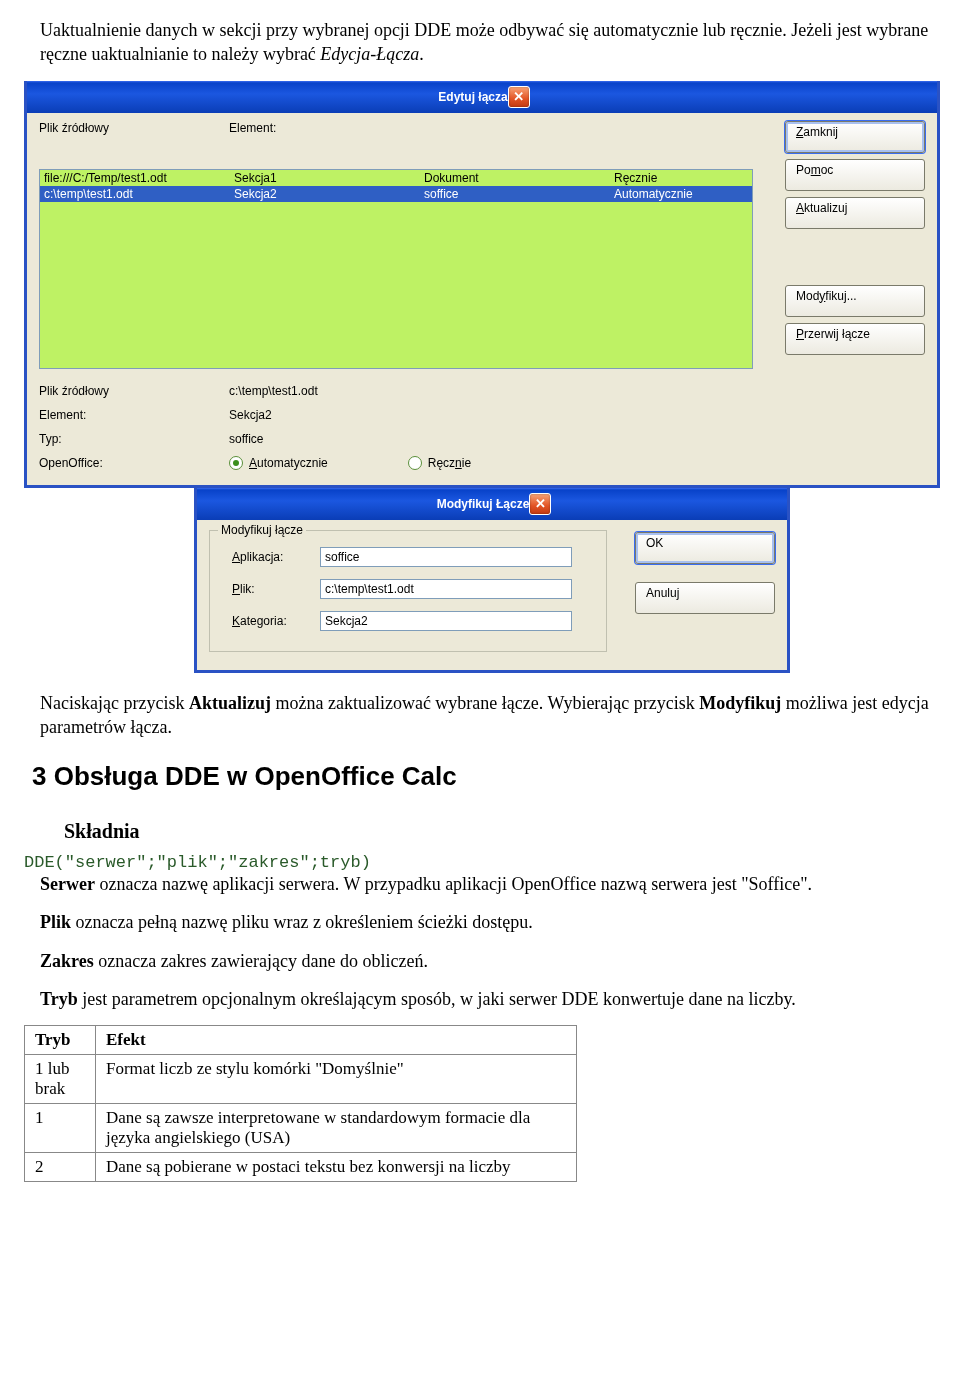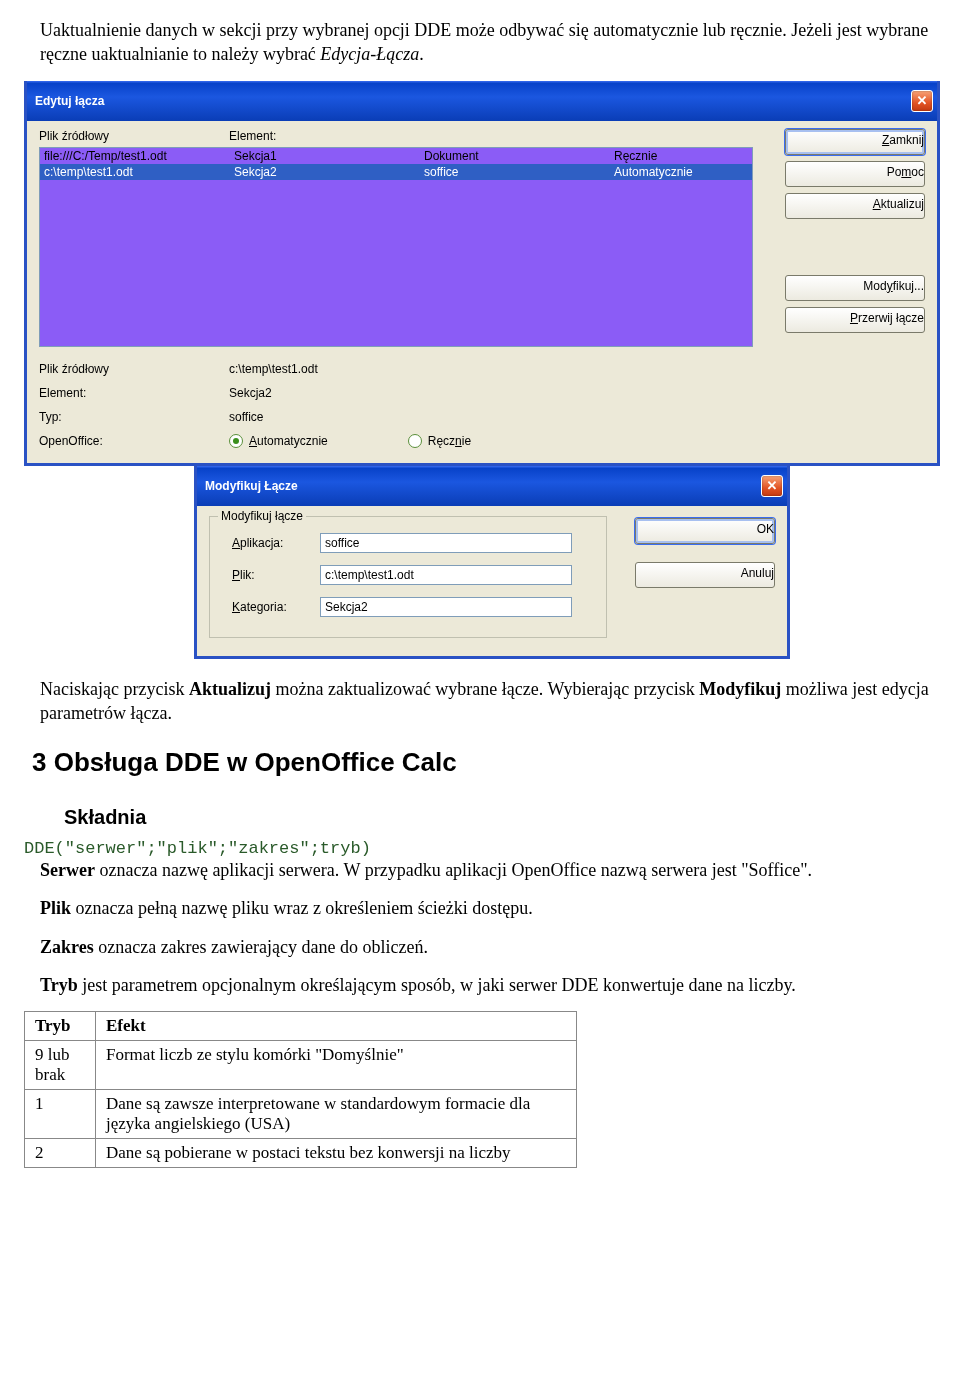"Edytuj łącza" .titlebar { height: 40px -> 32px; justify-content: space-between -> center }
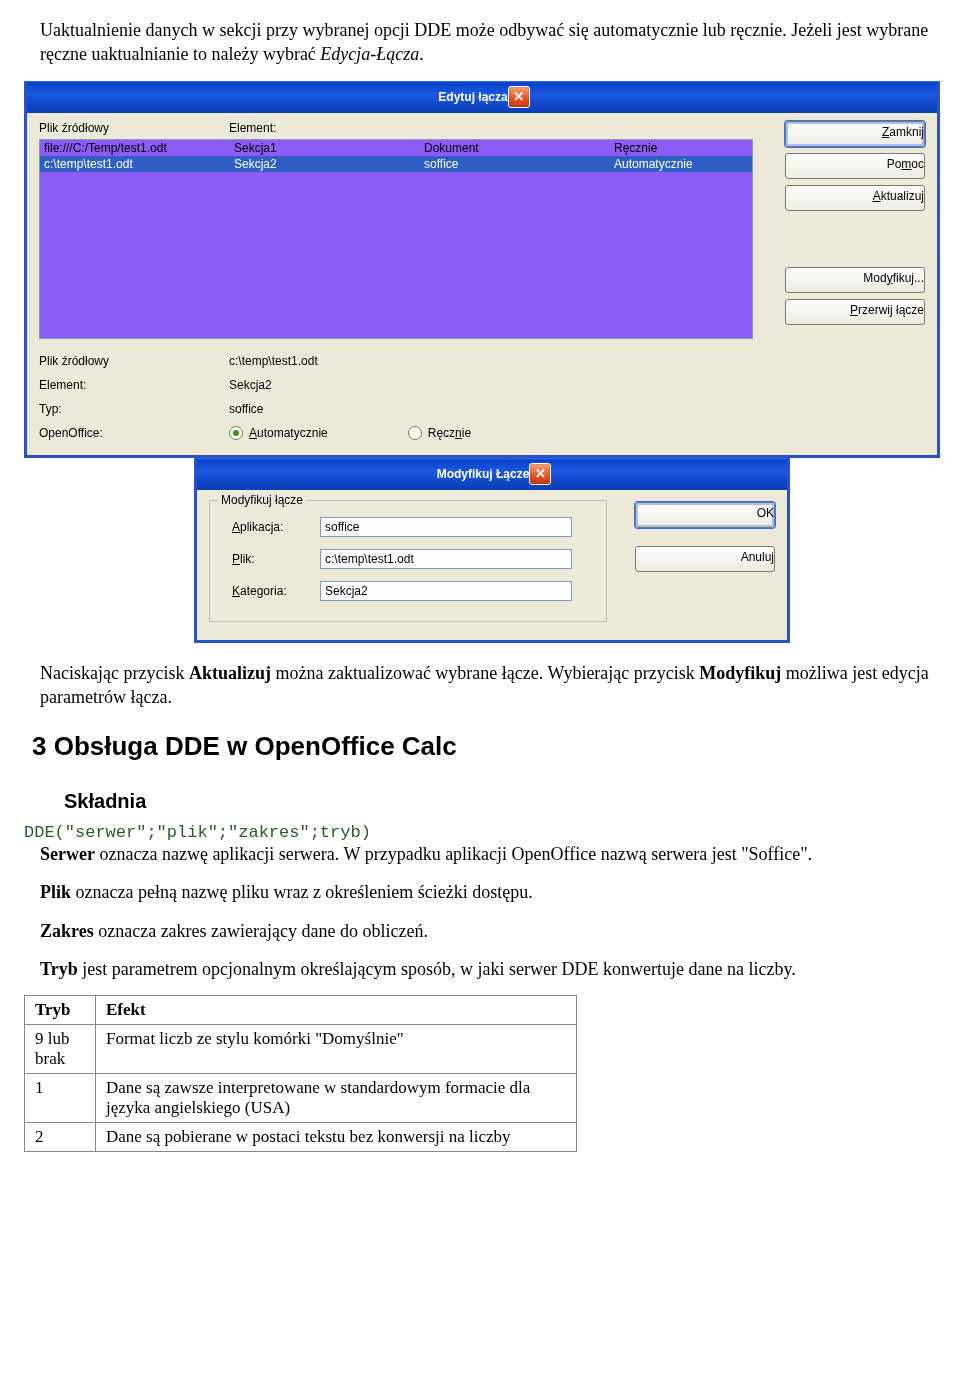"Zamknij" .winbtn { height: 26px -> 32px; padding-left: none -> 10px; text-align: right -> left }
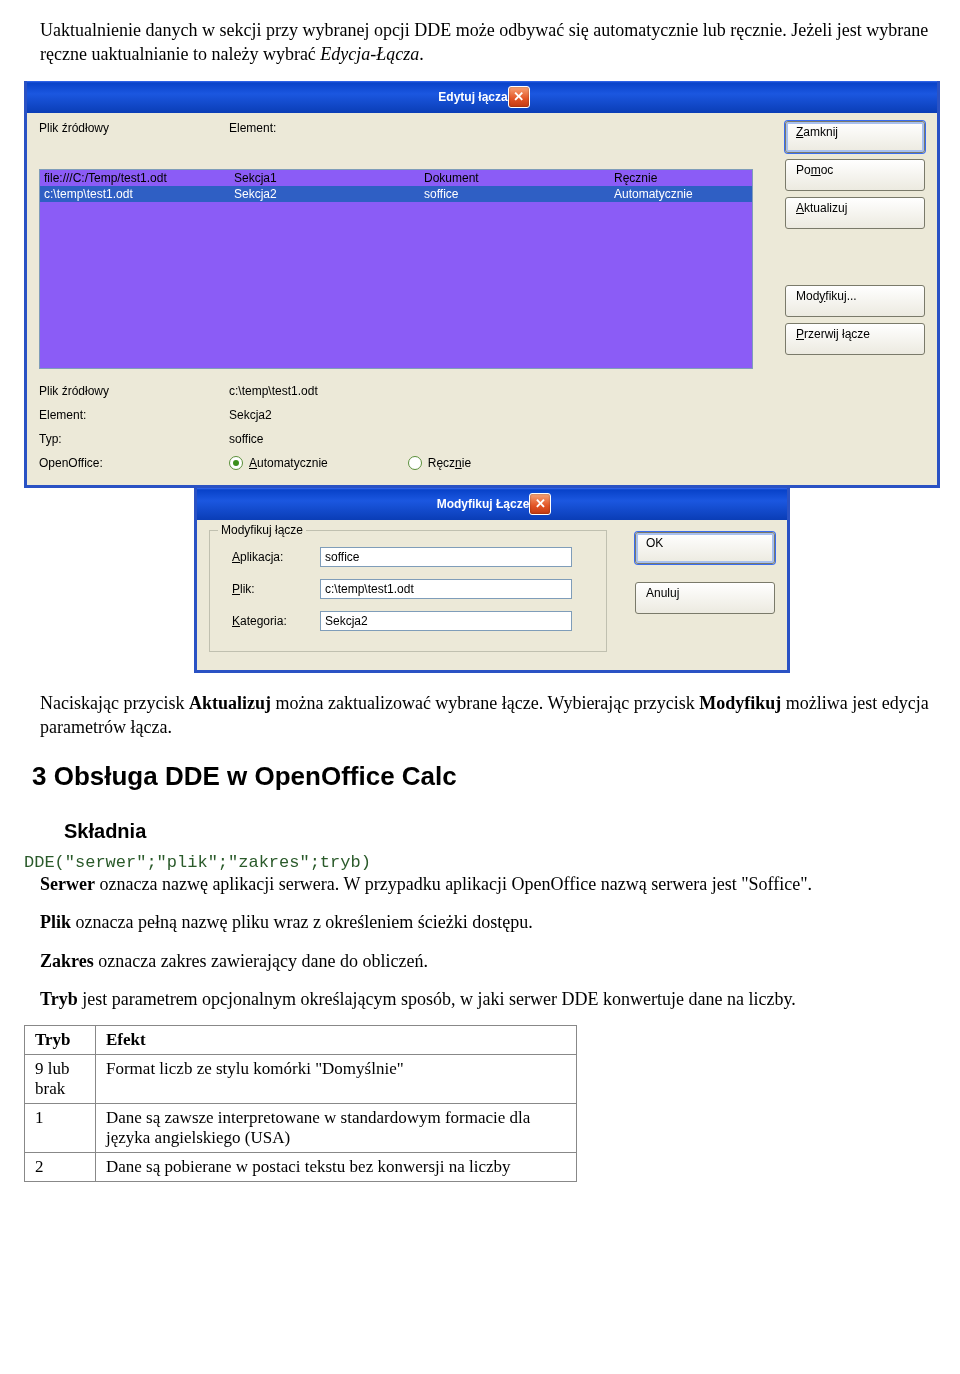"file:///C:/Temp/test1.odt" .listbox { background: #8b5cf6 -> #bef264 }
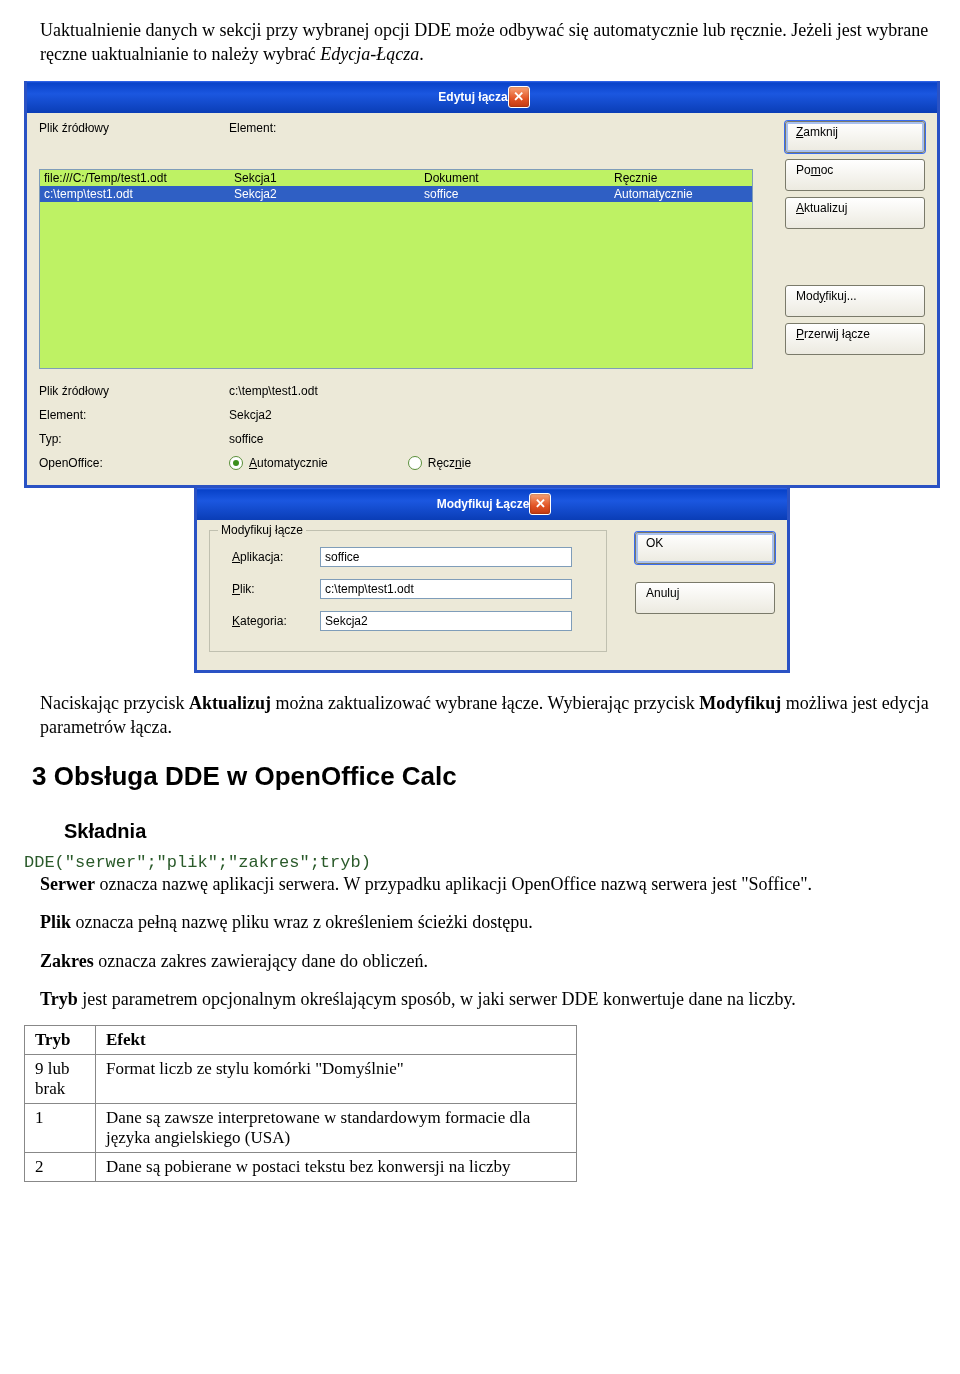"Składnia" h3 { font-family: Liberation Sans, sans-serif -> Liberation Serif, serif }
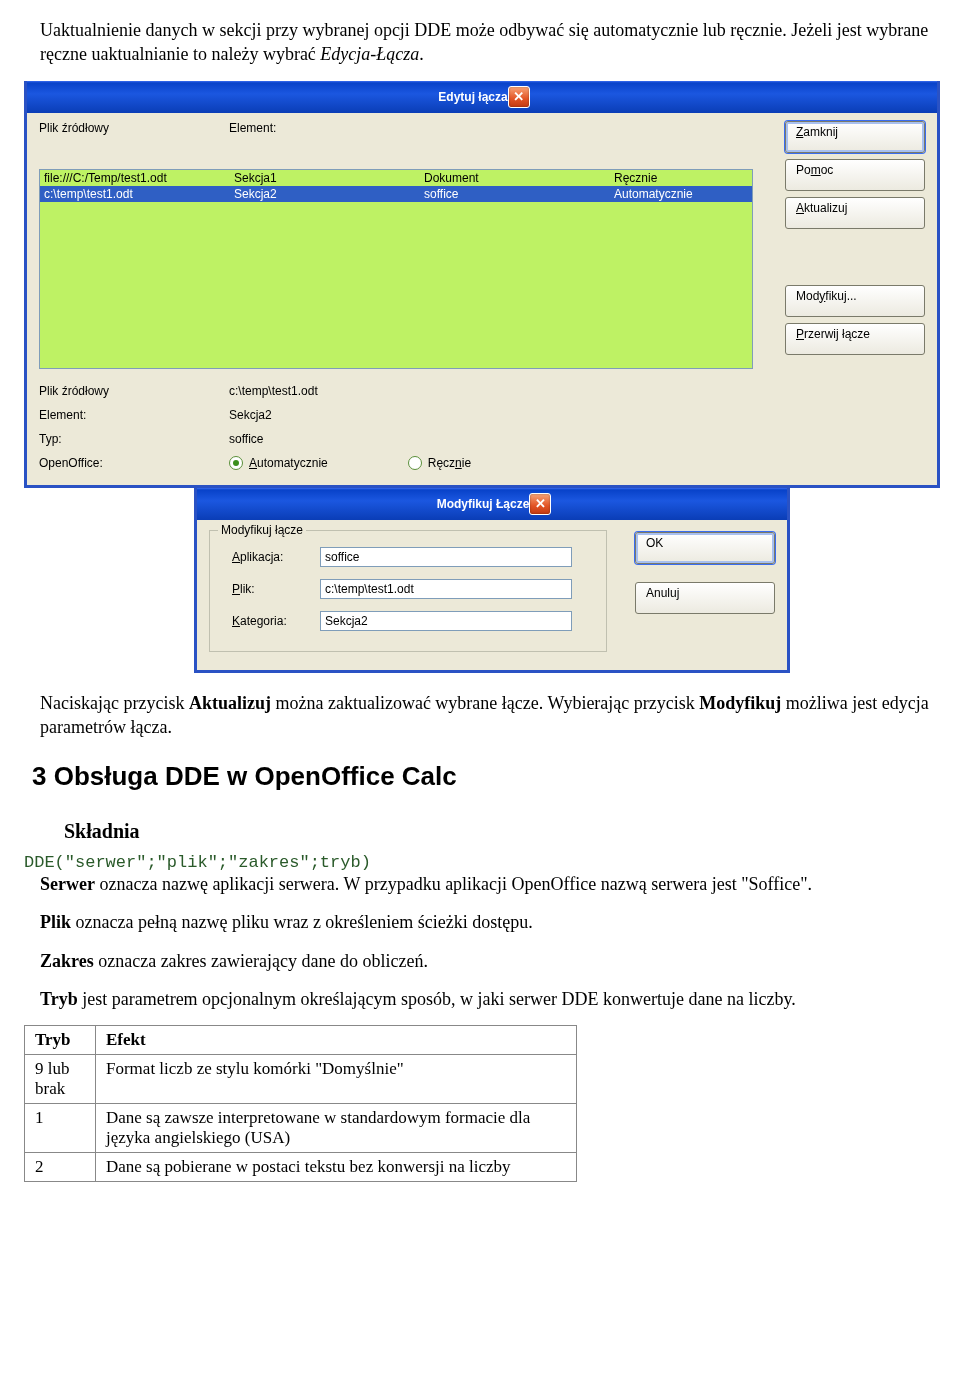"9 lub brak" td.c0 { text: 9 -> 1 }
